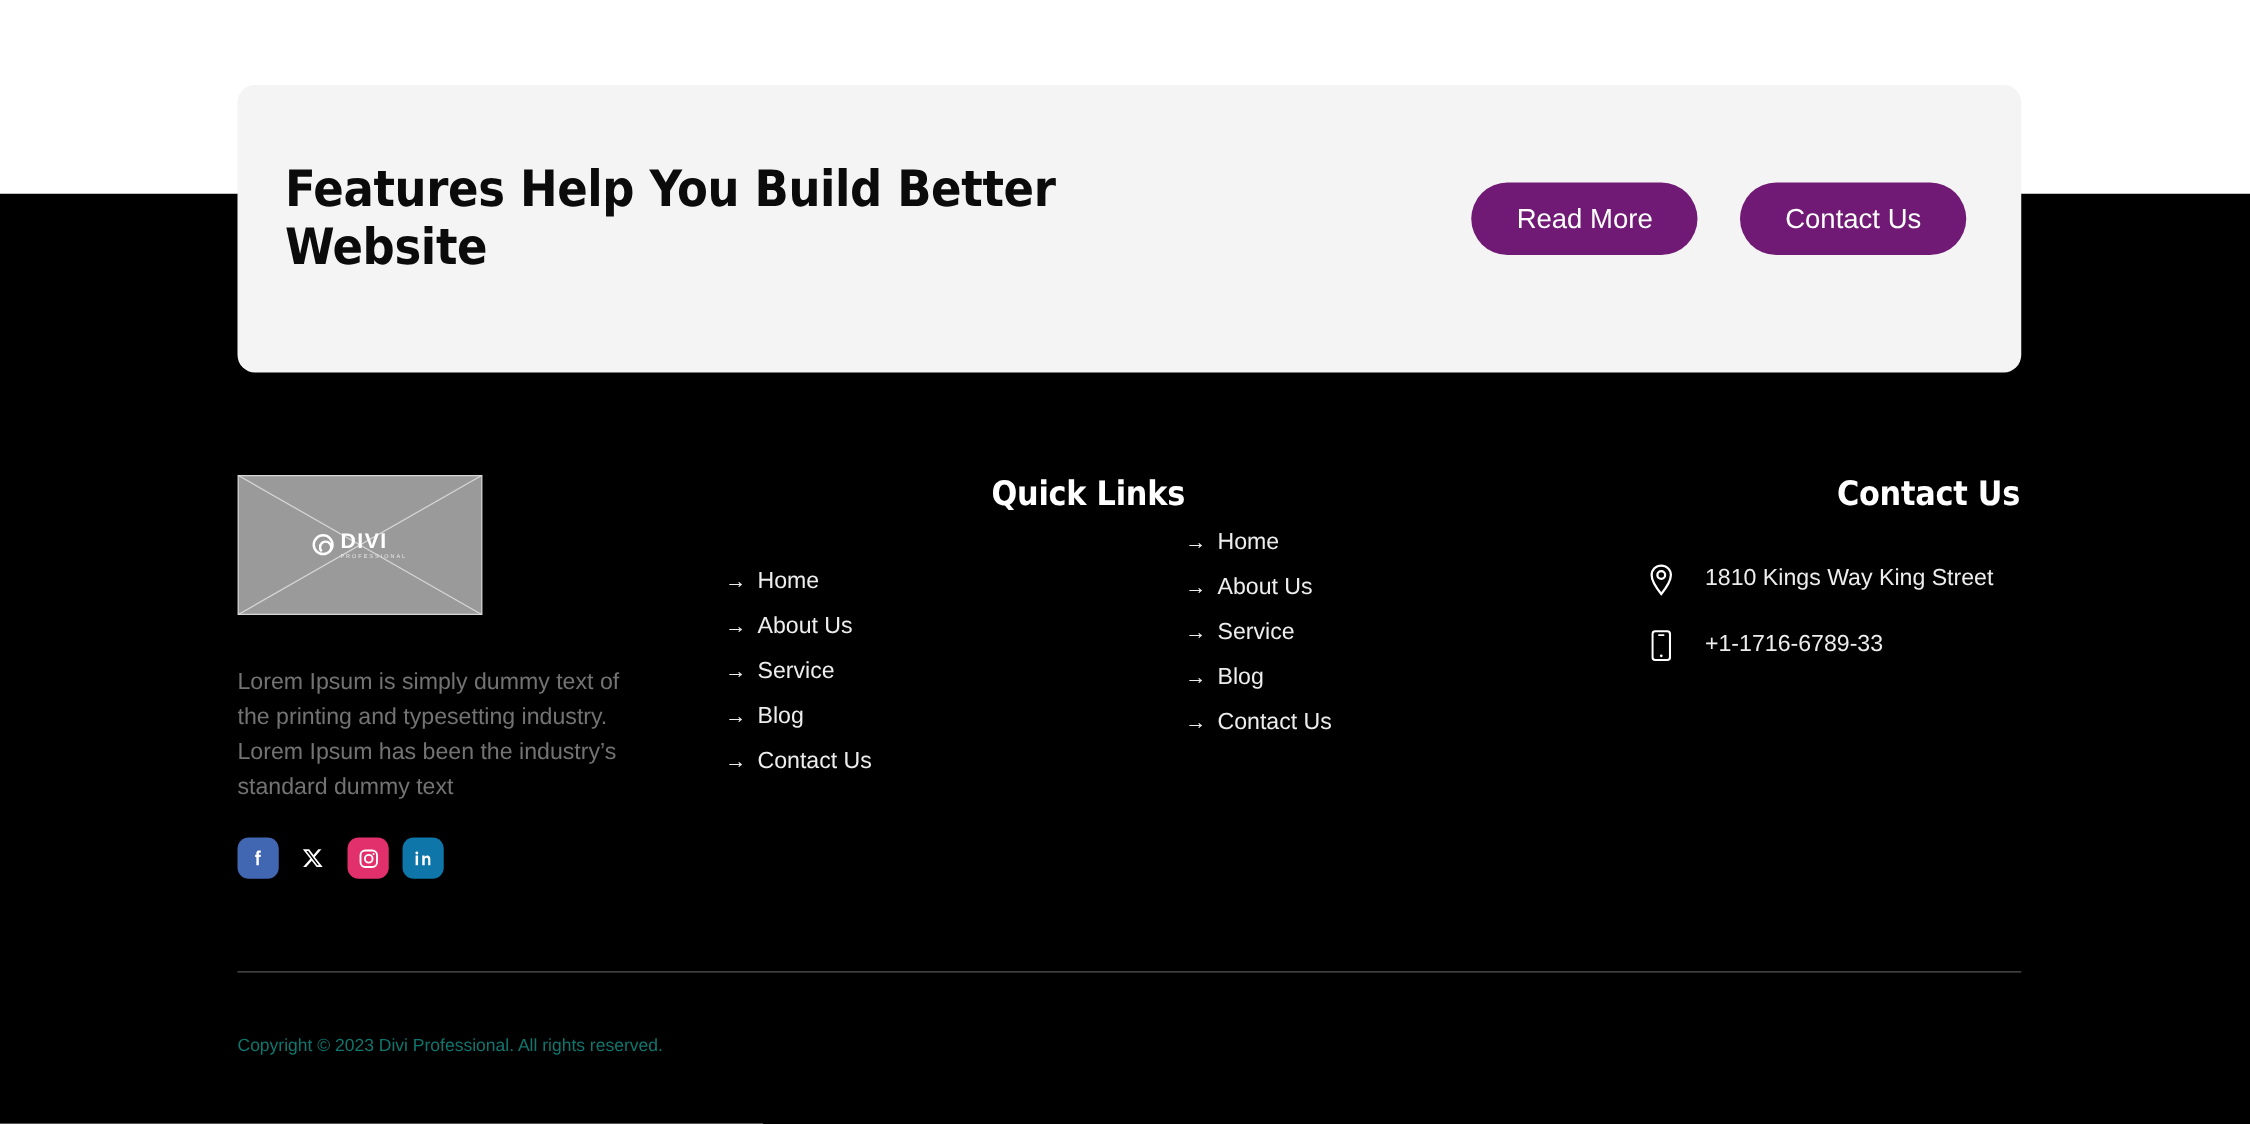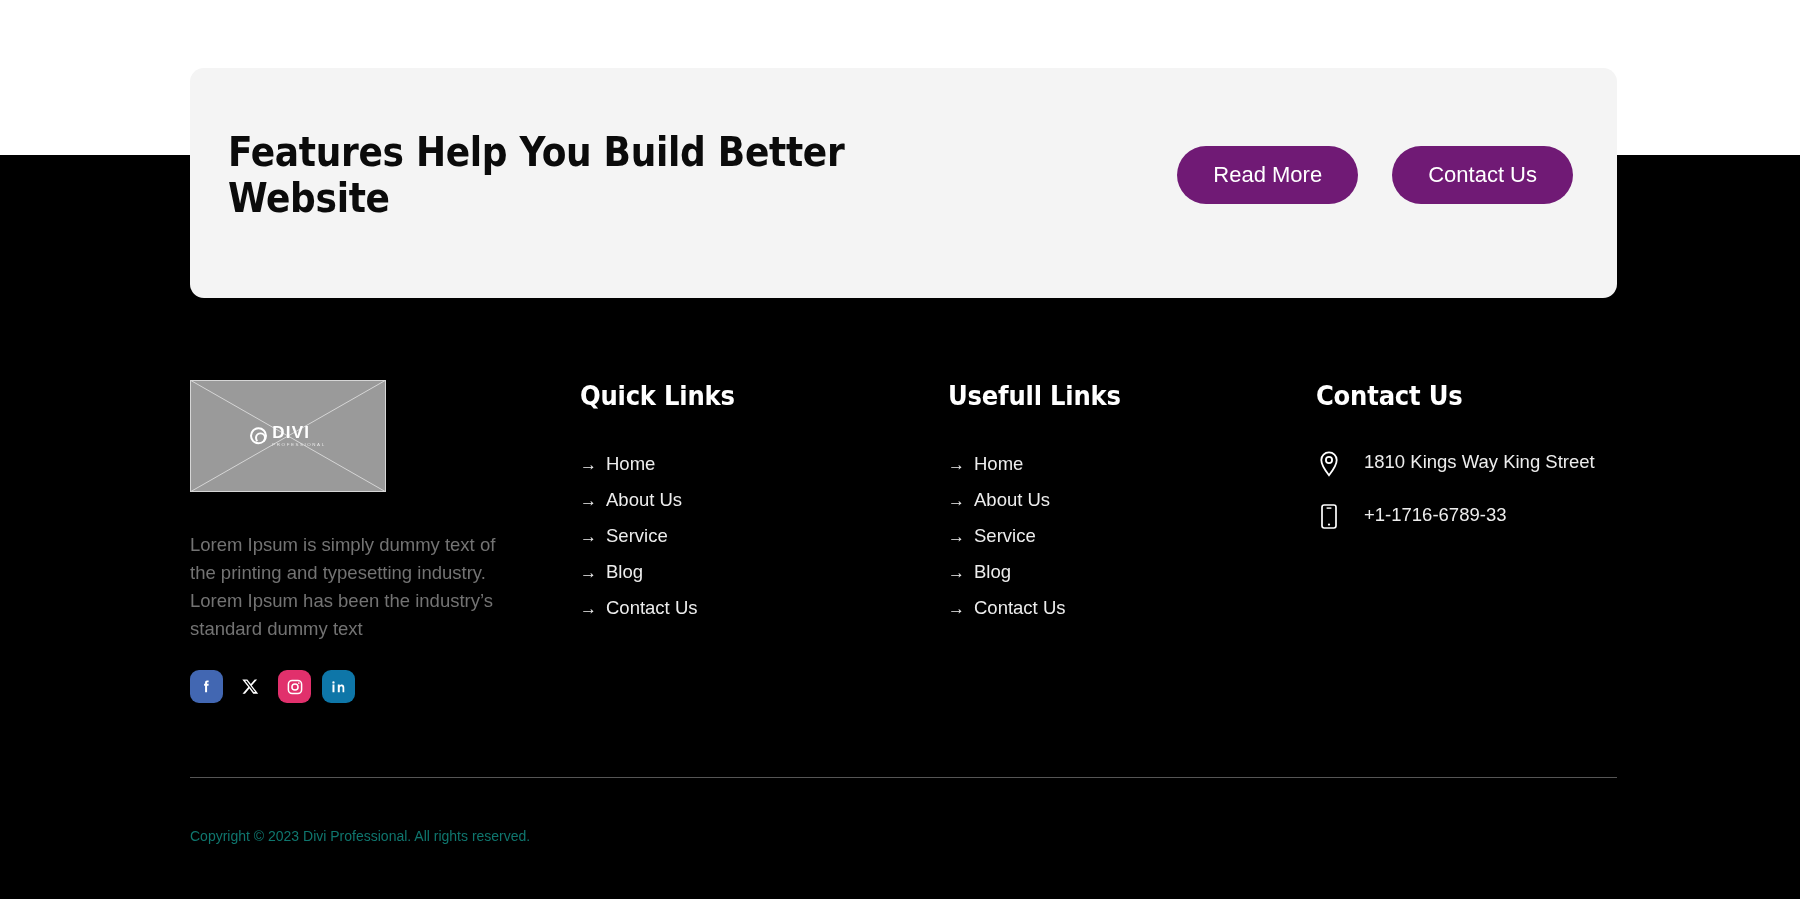"Quick Links" .col-title { text-align: none -> right }
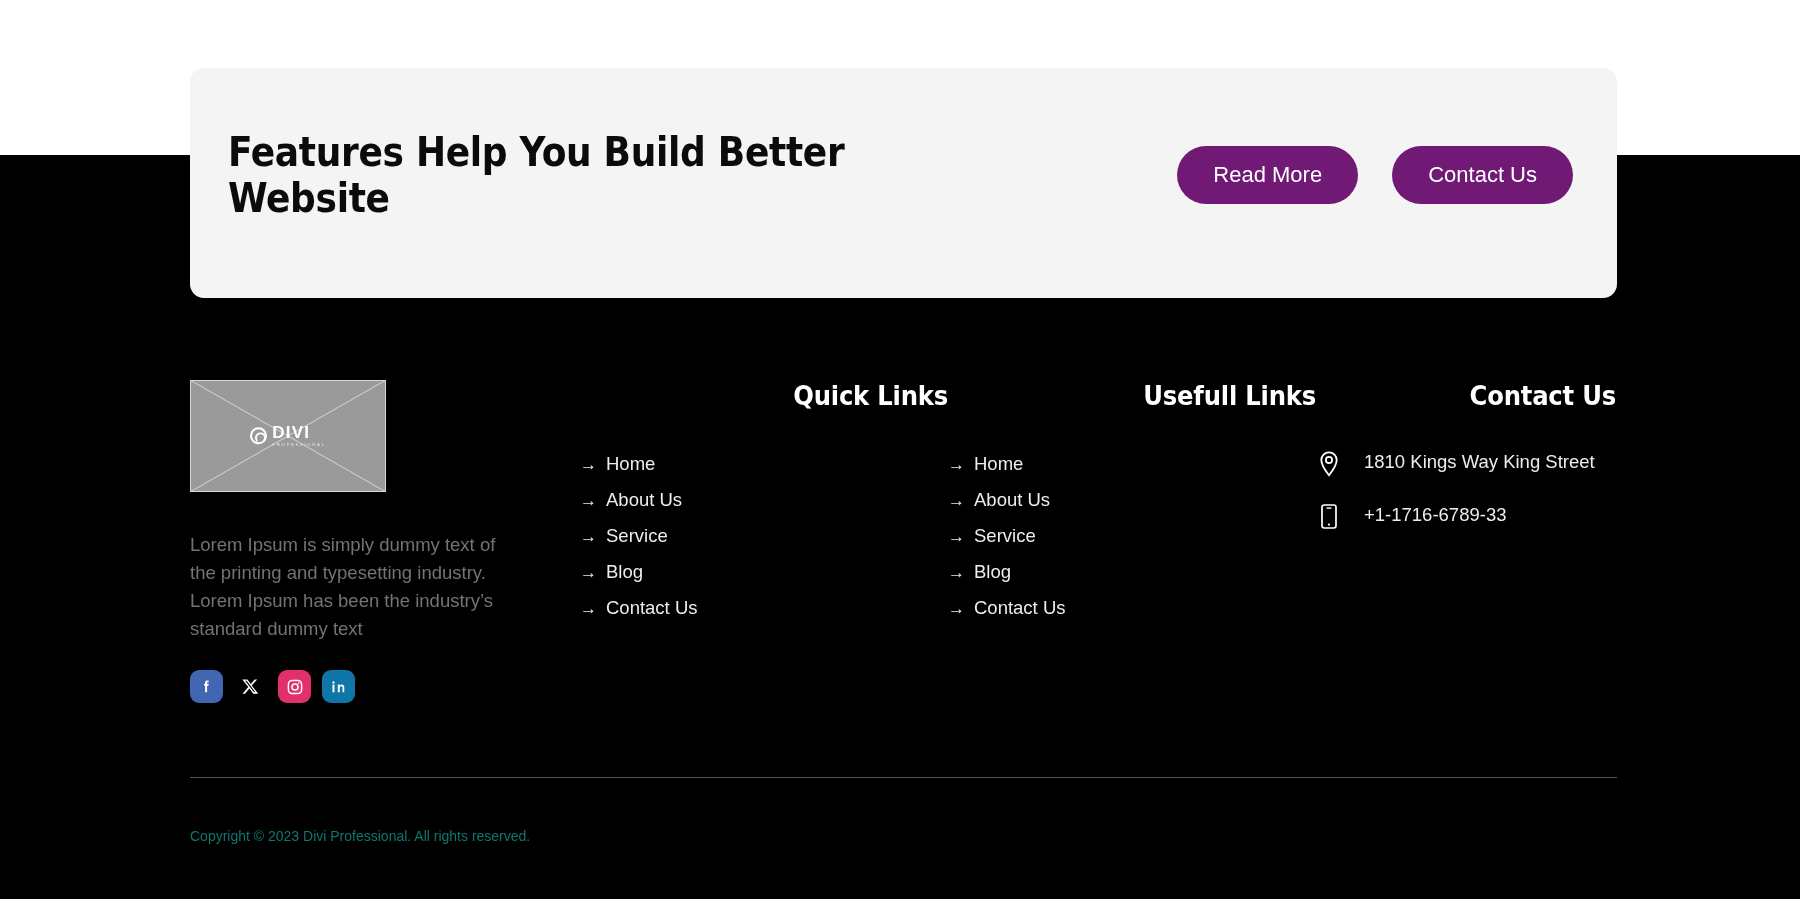"Usefull Links" h3.col-title { html: <h3>Usefull Links</h3> -> none }
